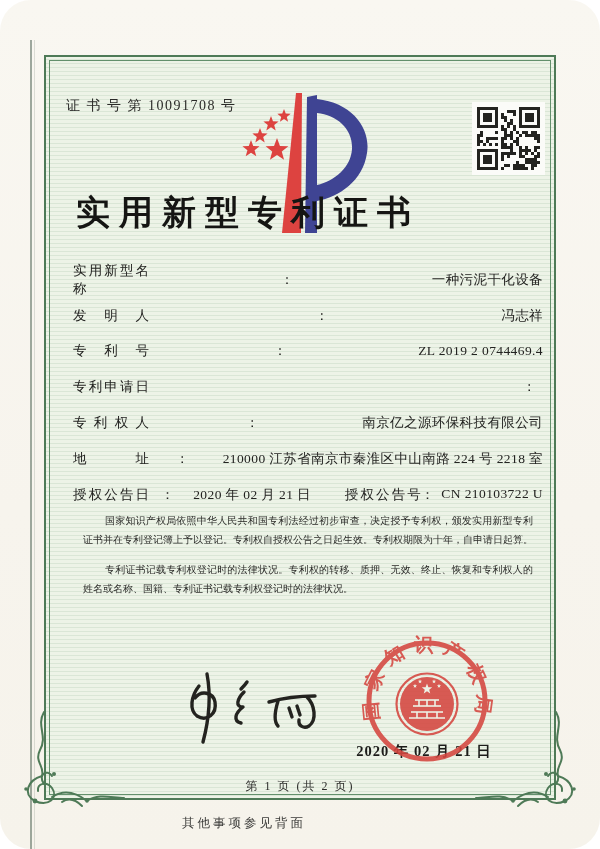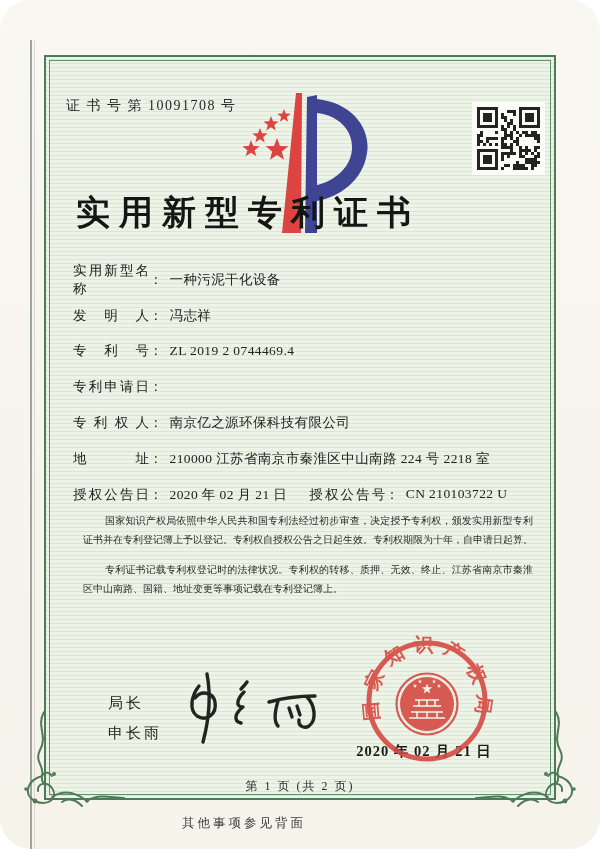"实用新型名称" .frow { justify-content: none -> space-between }
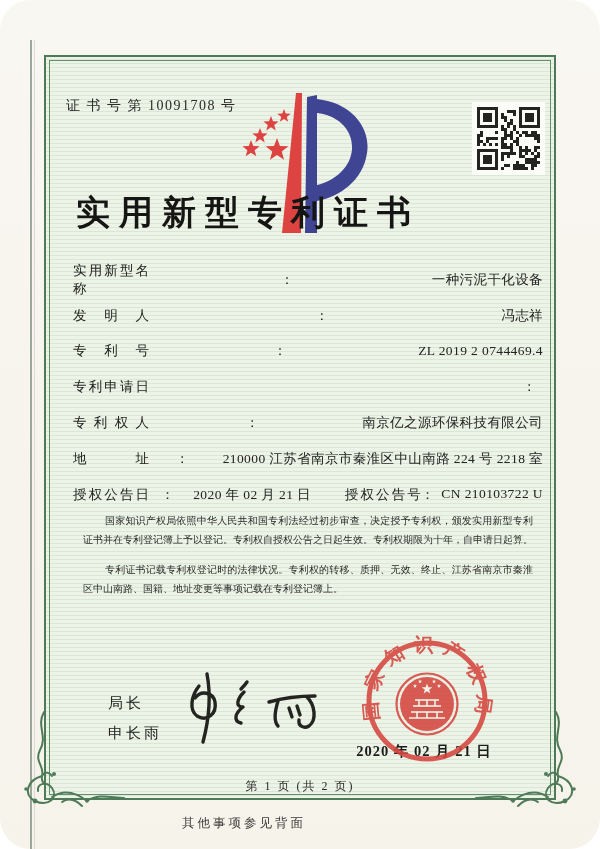"专利证书记载专利权登记时的法律状况。专利权的转移、质押、无效、终止、江苏省南京市" p { text: 江苏省南京市秦淮区中山南路、国籍、地址变更等事项记载在专利登记簿上 -> 恢复和专利权人的姓名或名称、国籍、专利证书记载专利权登记时的法律状况 }
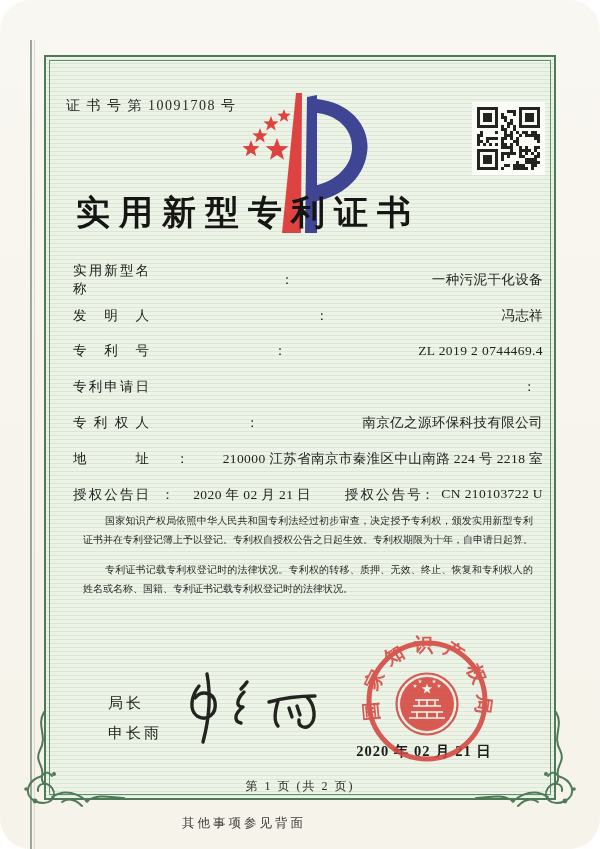"局长" div.officials { html: <div> <div>局长</div> <div>申长雨</div> </div> -> none }
